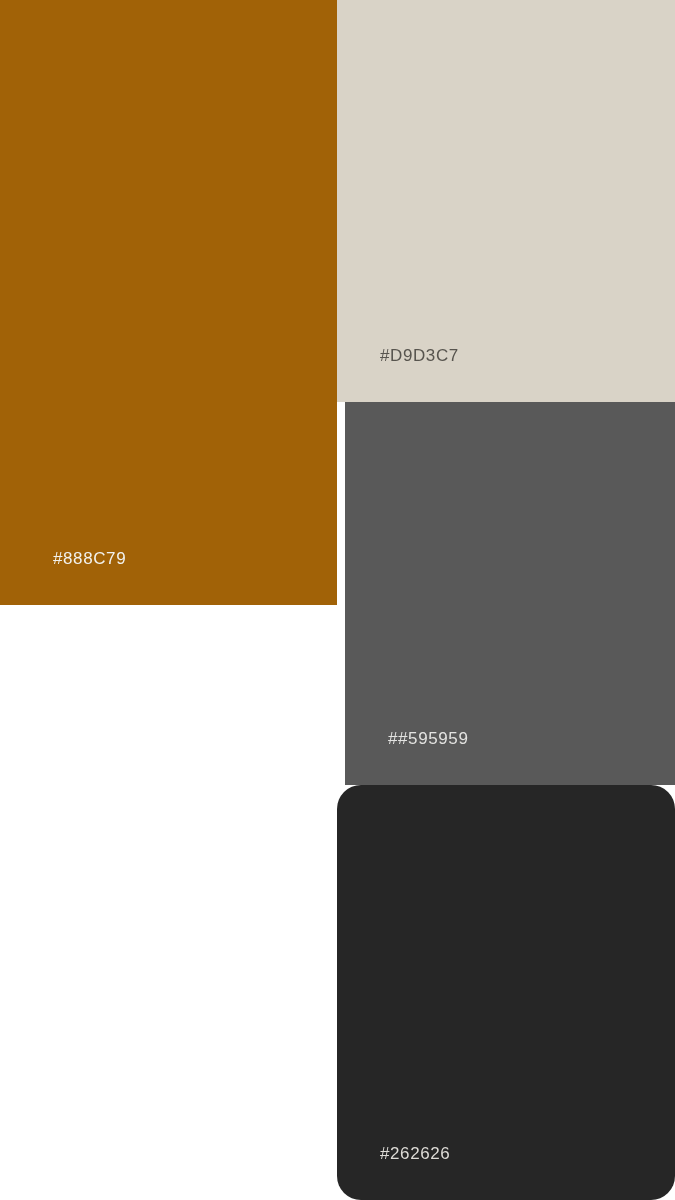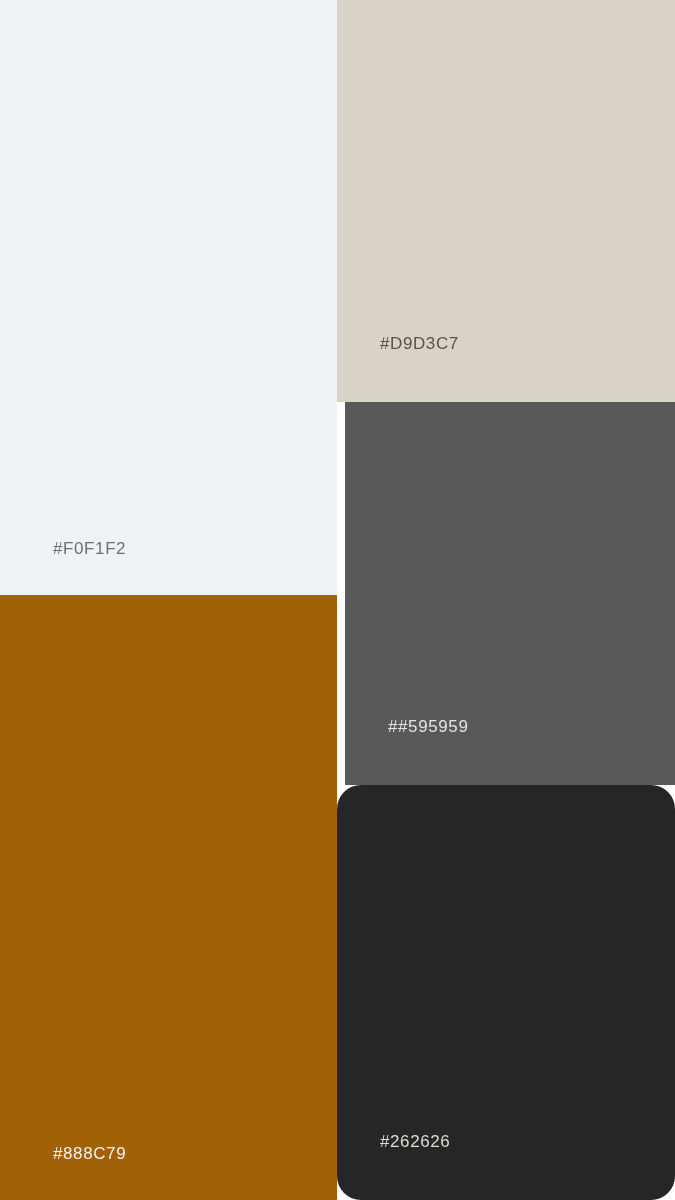"#D9D3C7" .column-right .swatch-label { padding-bottom: 50px -> 38px }
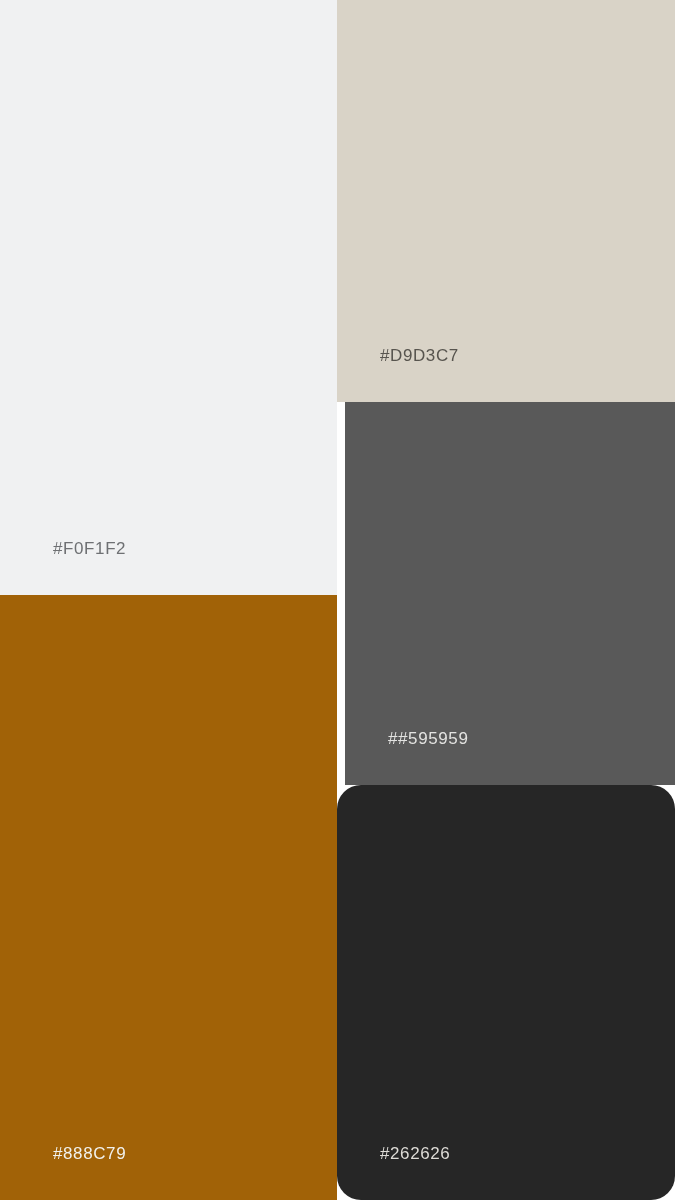"#F0F1F2" div.swatch { html: <div> <span>#F0F1F2</span> </div> -> none }
